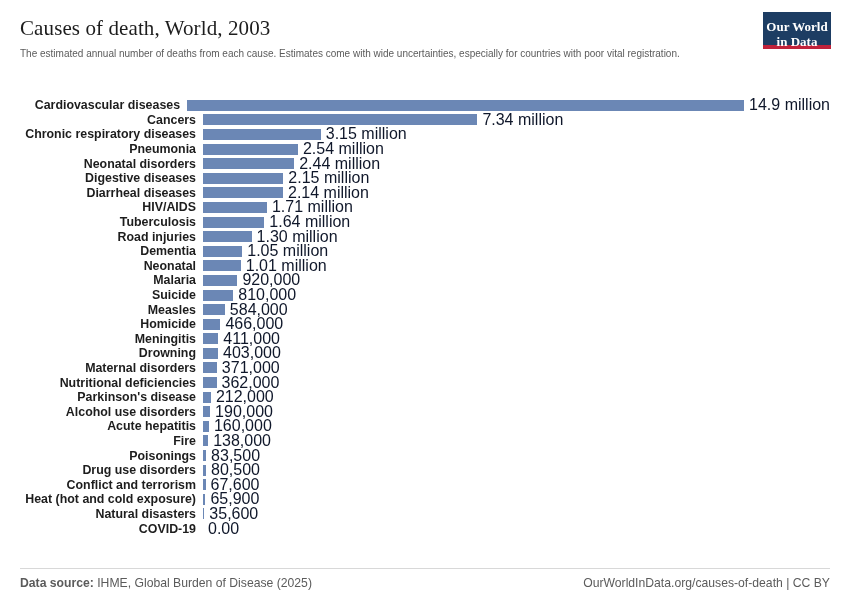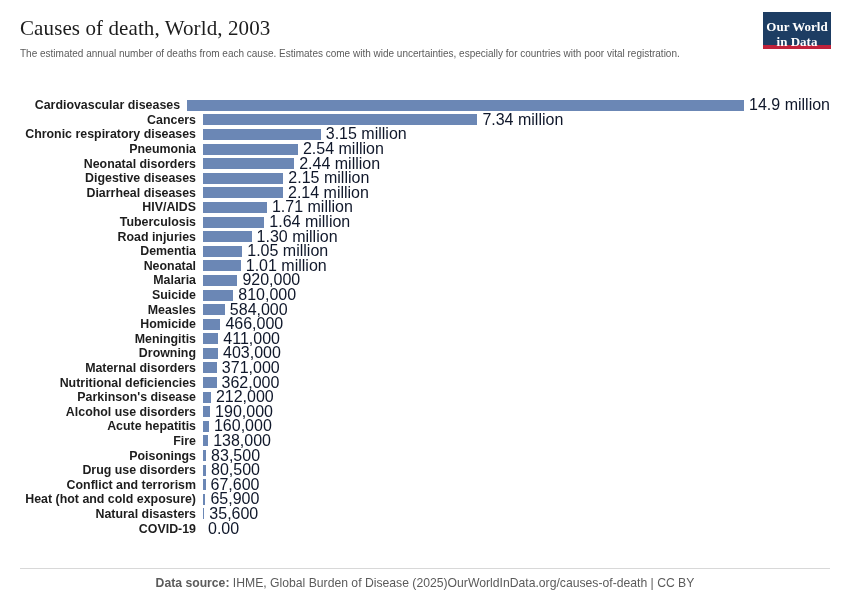"Data source: IHME, Global Burden" .footer { justify-content: center -> space-between }
